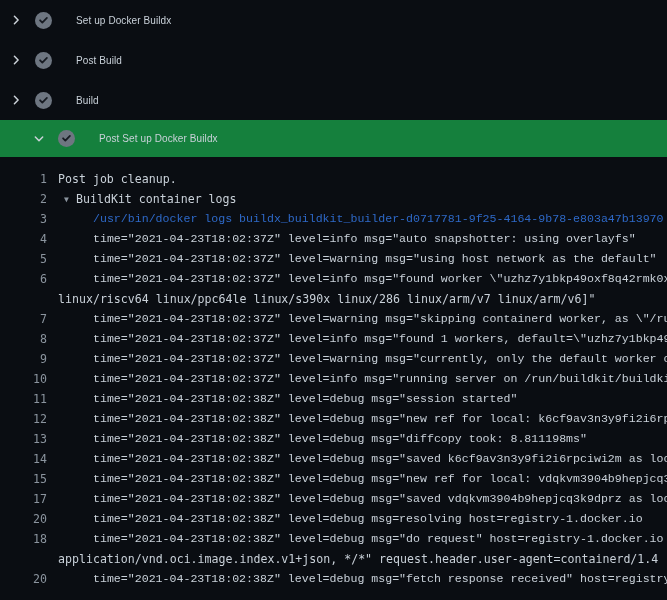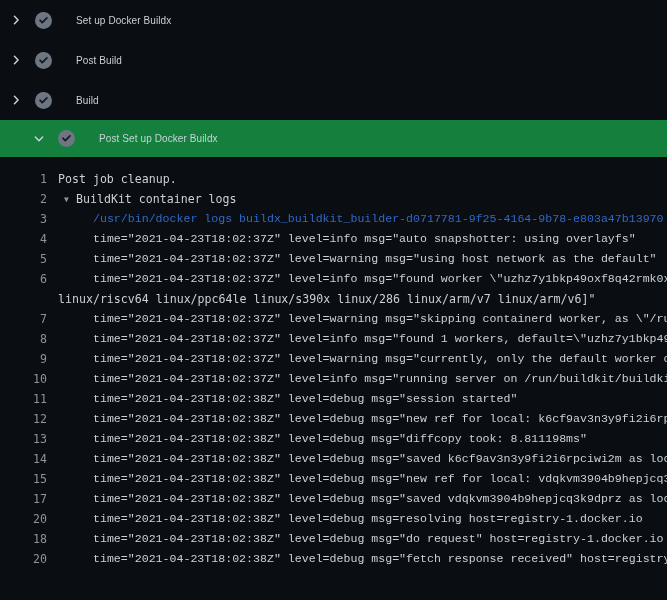"application/vnd.oci.image.index.v1+json," div.log-row { html: none -> <div><span></span><span>application/vnd.oci.image.index.v1+json, */*" request.header.user-agent=containerd/1.4</span></div> }
